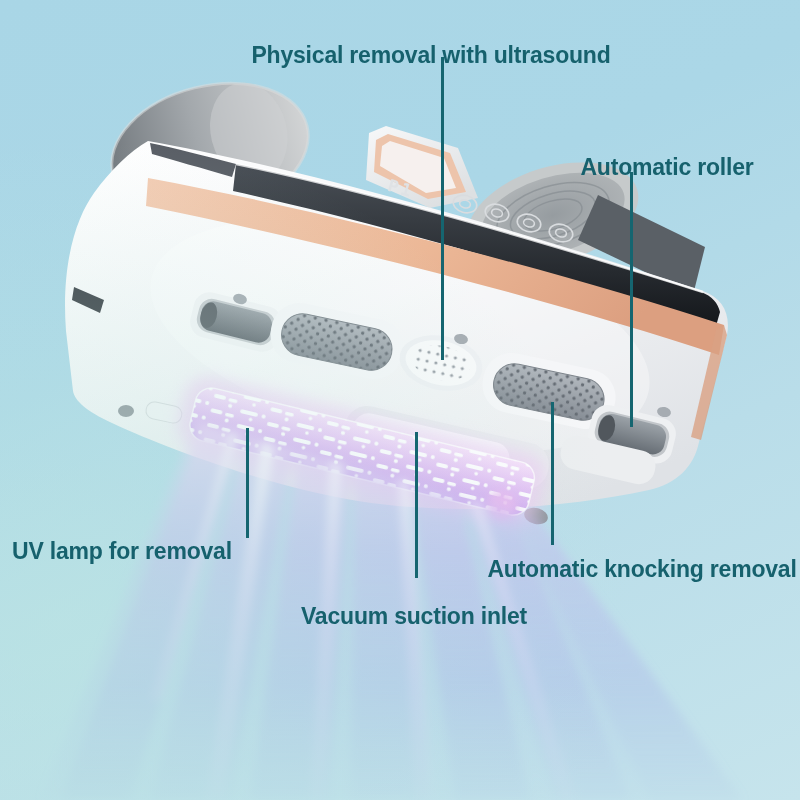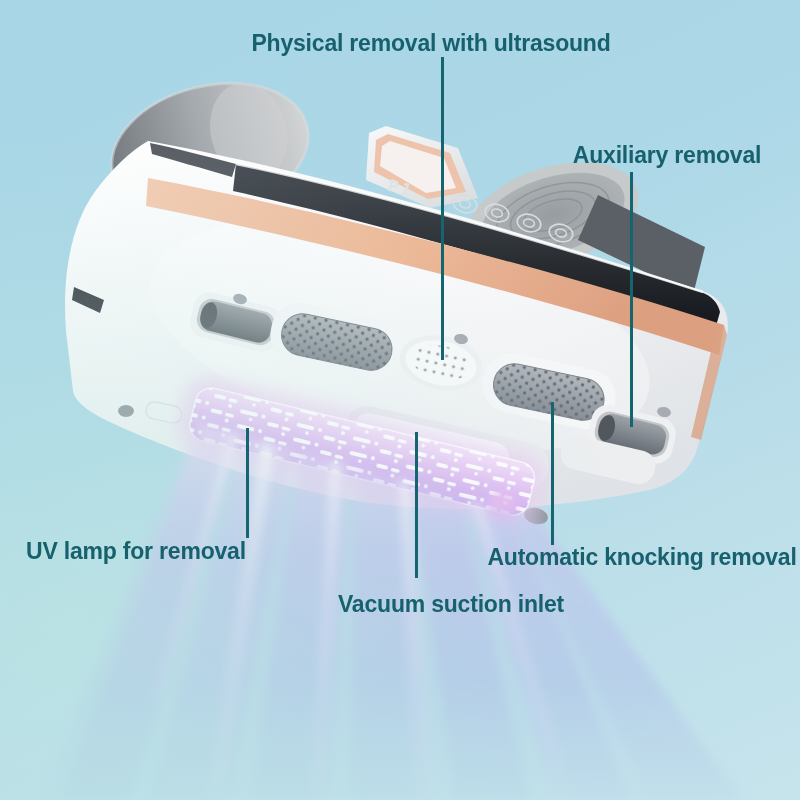"Physical removal with ultrasound" .centered { margin-top: none -> 12px }
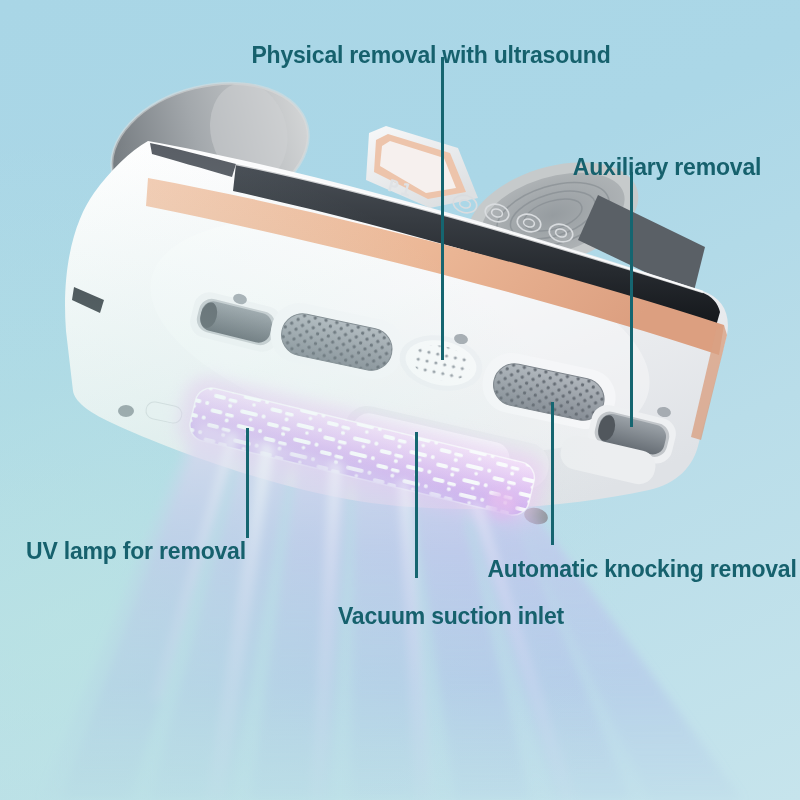"Auxiliary removal" div.label { text: Auxiliary removal -> Automatic roller }
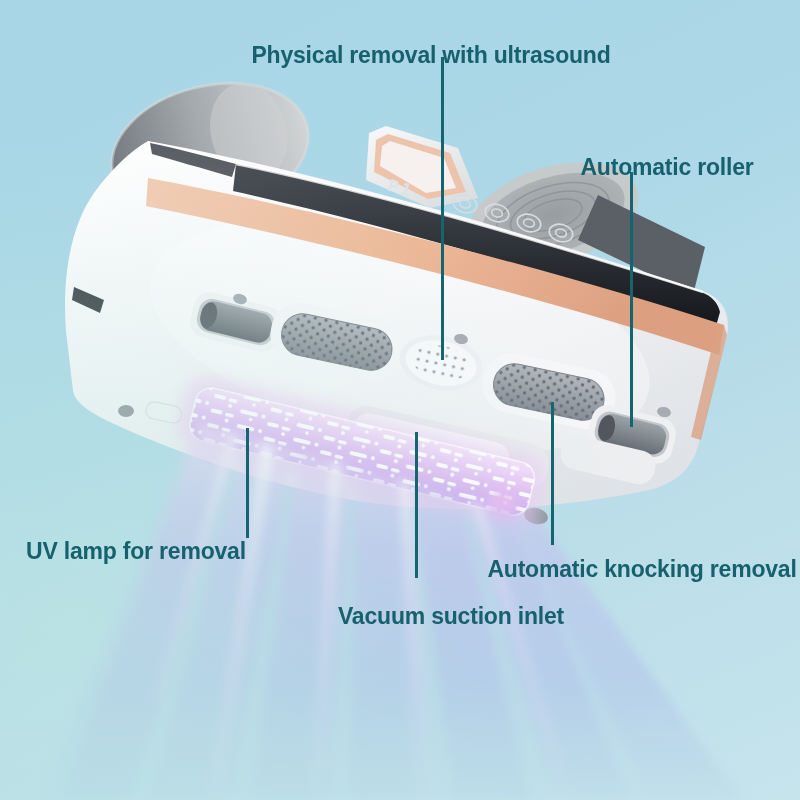"UV lamp for removal" #label-uv { left: 26px -> 12px }
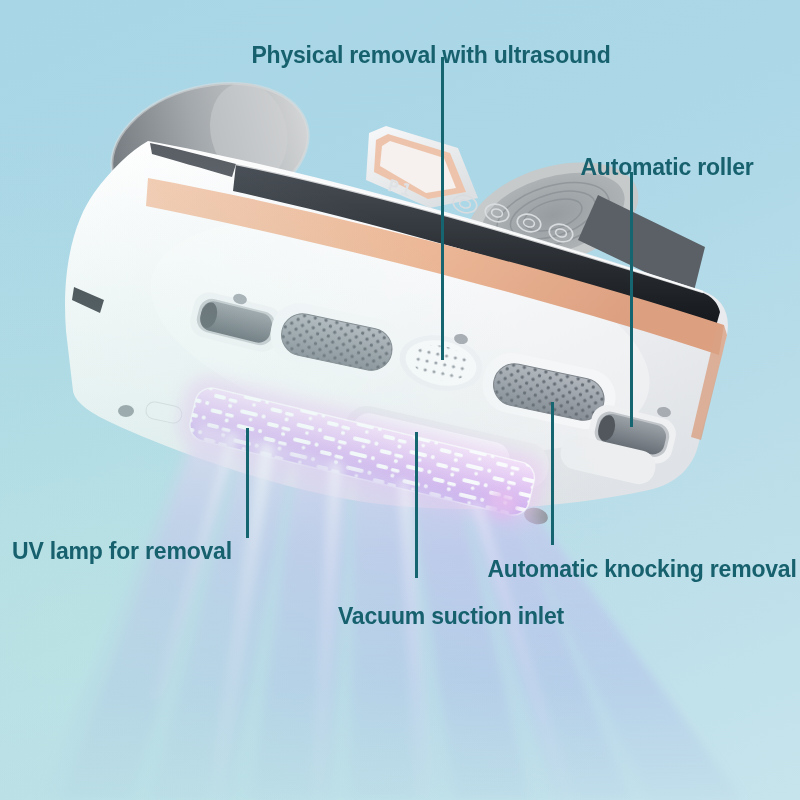"Vacuum suction inlet" #label-vacuum { left: 451px -> 414px }
